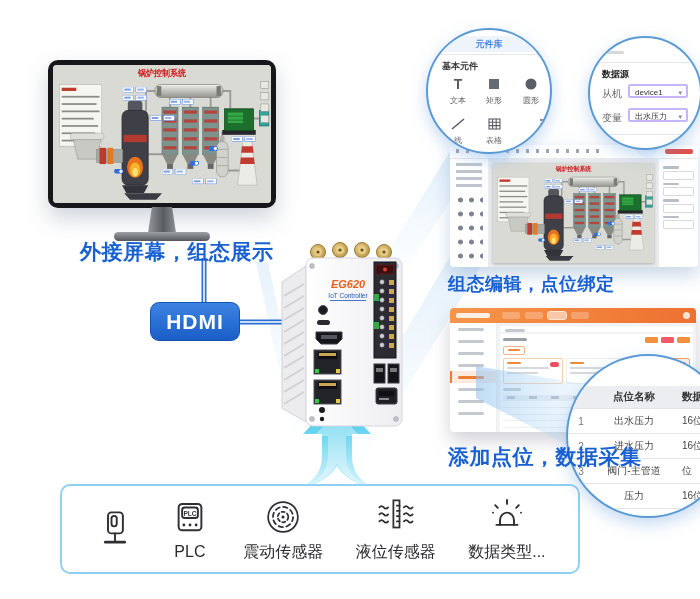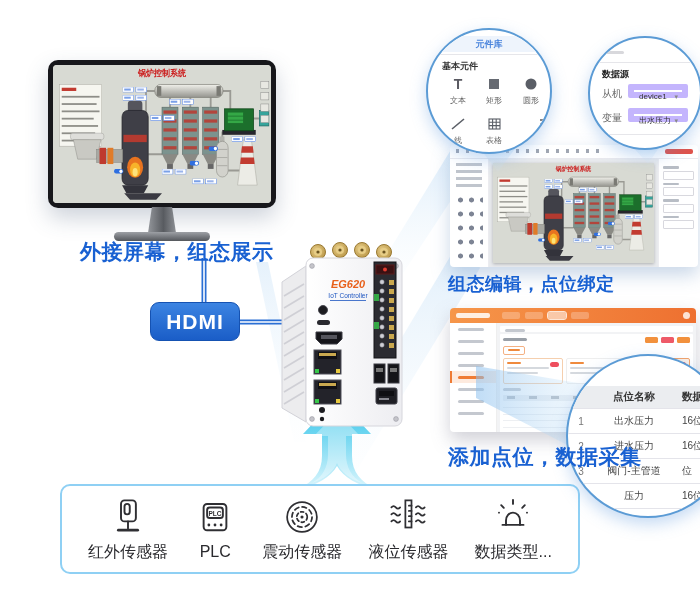"device1" .ds-select { border: 6px solid #c4b5fd -> 2px solid #c4b5fd }
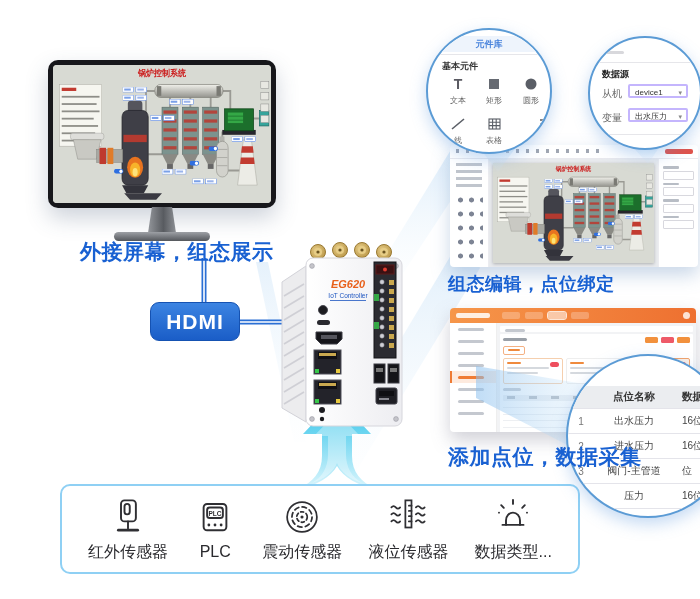"红外传感器" div.plabel { html: <div>红外传感器</div> -> none }
